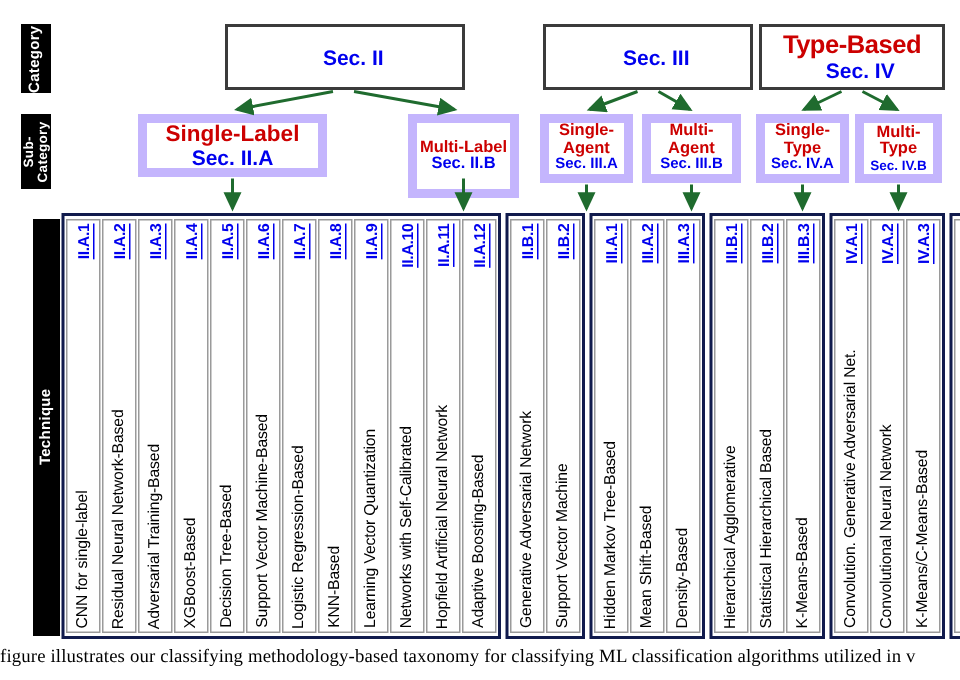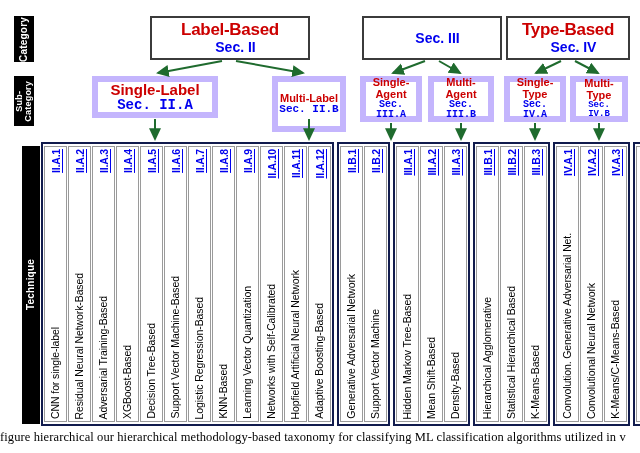"Label-Based" div.t1 { html: <div>Label-Based</div> -> none }
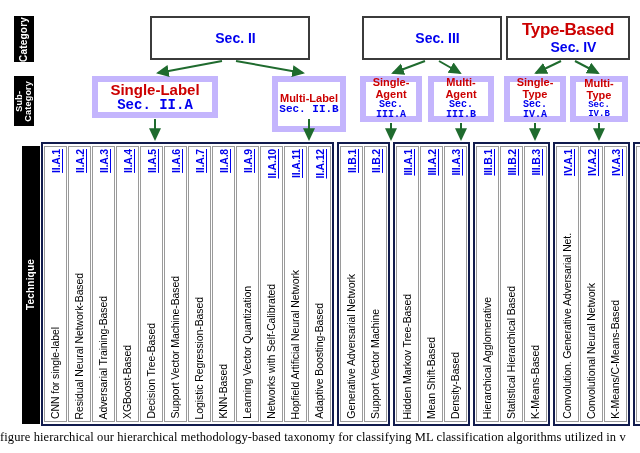"Sec. II.A" .subbox .s2 { font-family: Liberation Mono, monospace -> none }
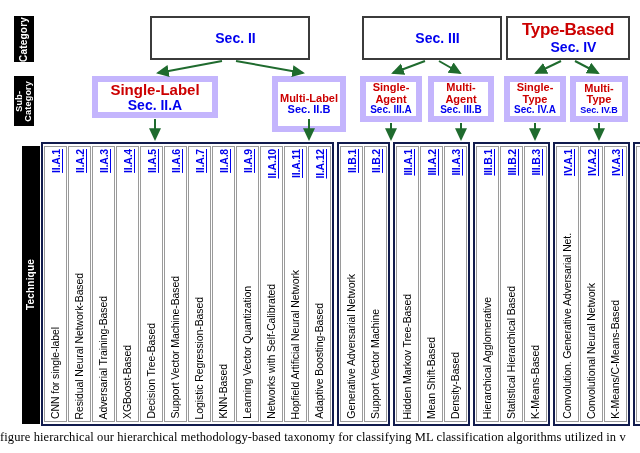"figure hierarchical our hierarchical" div { text: hierarchical our hierarchical -> illustrates our classifying }
